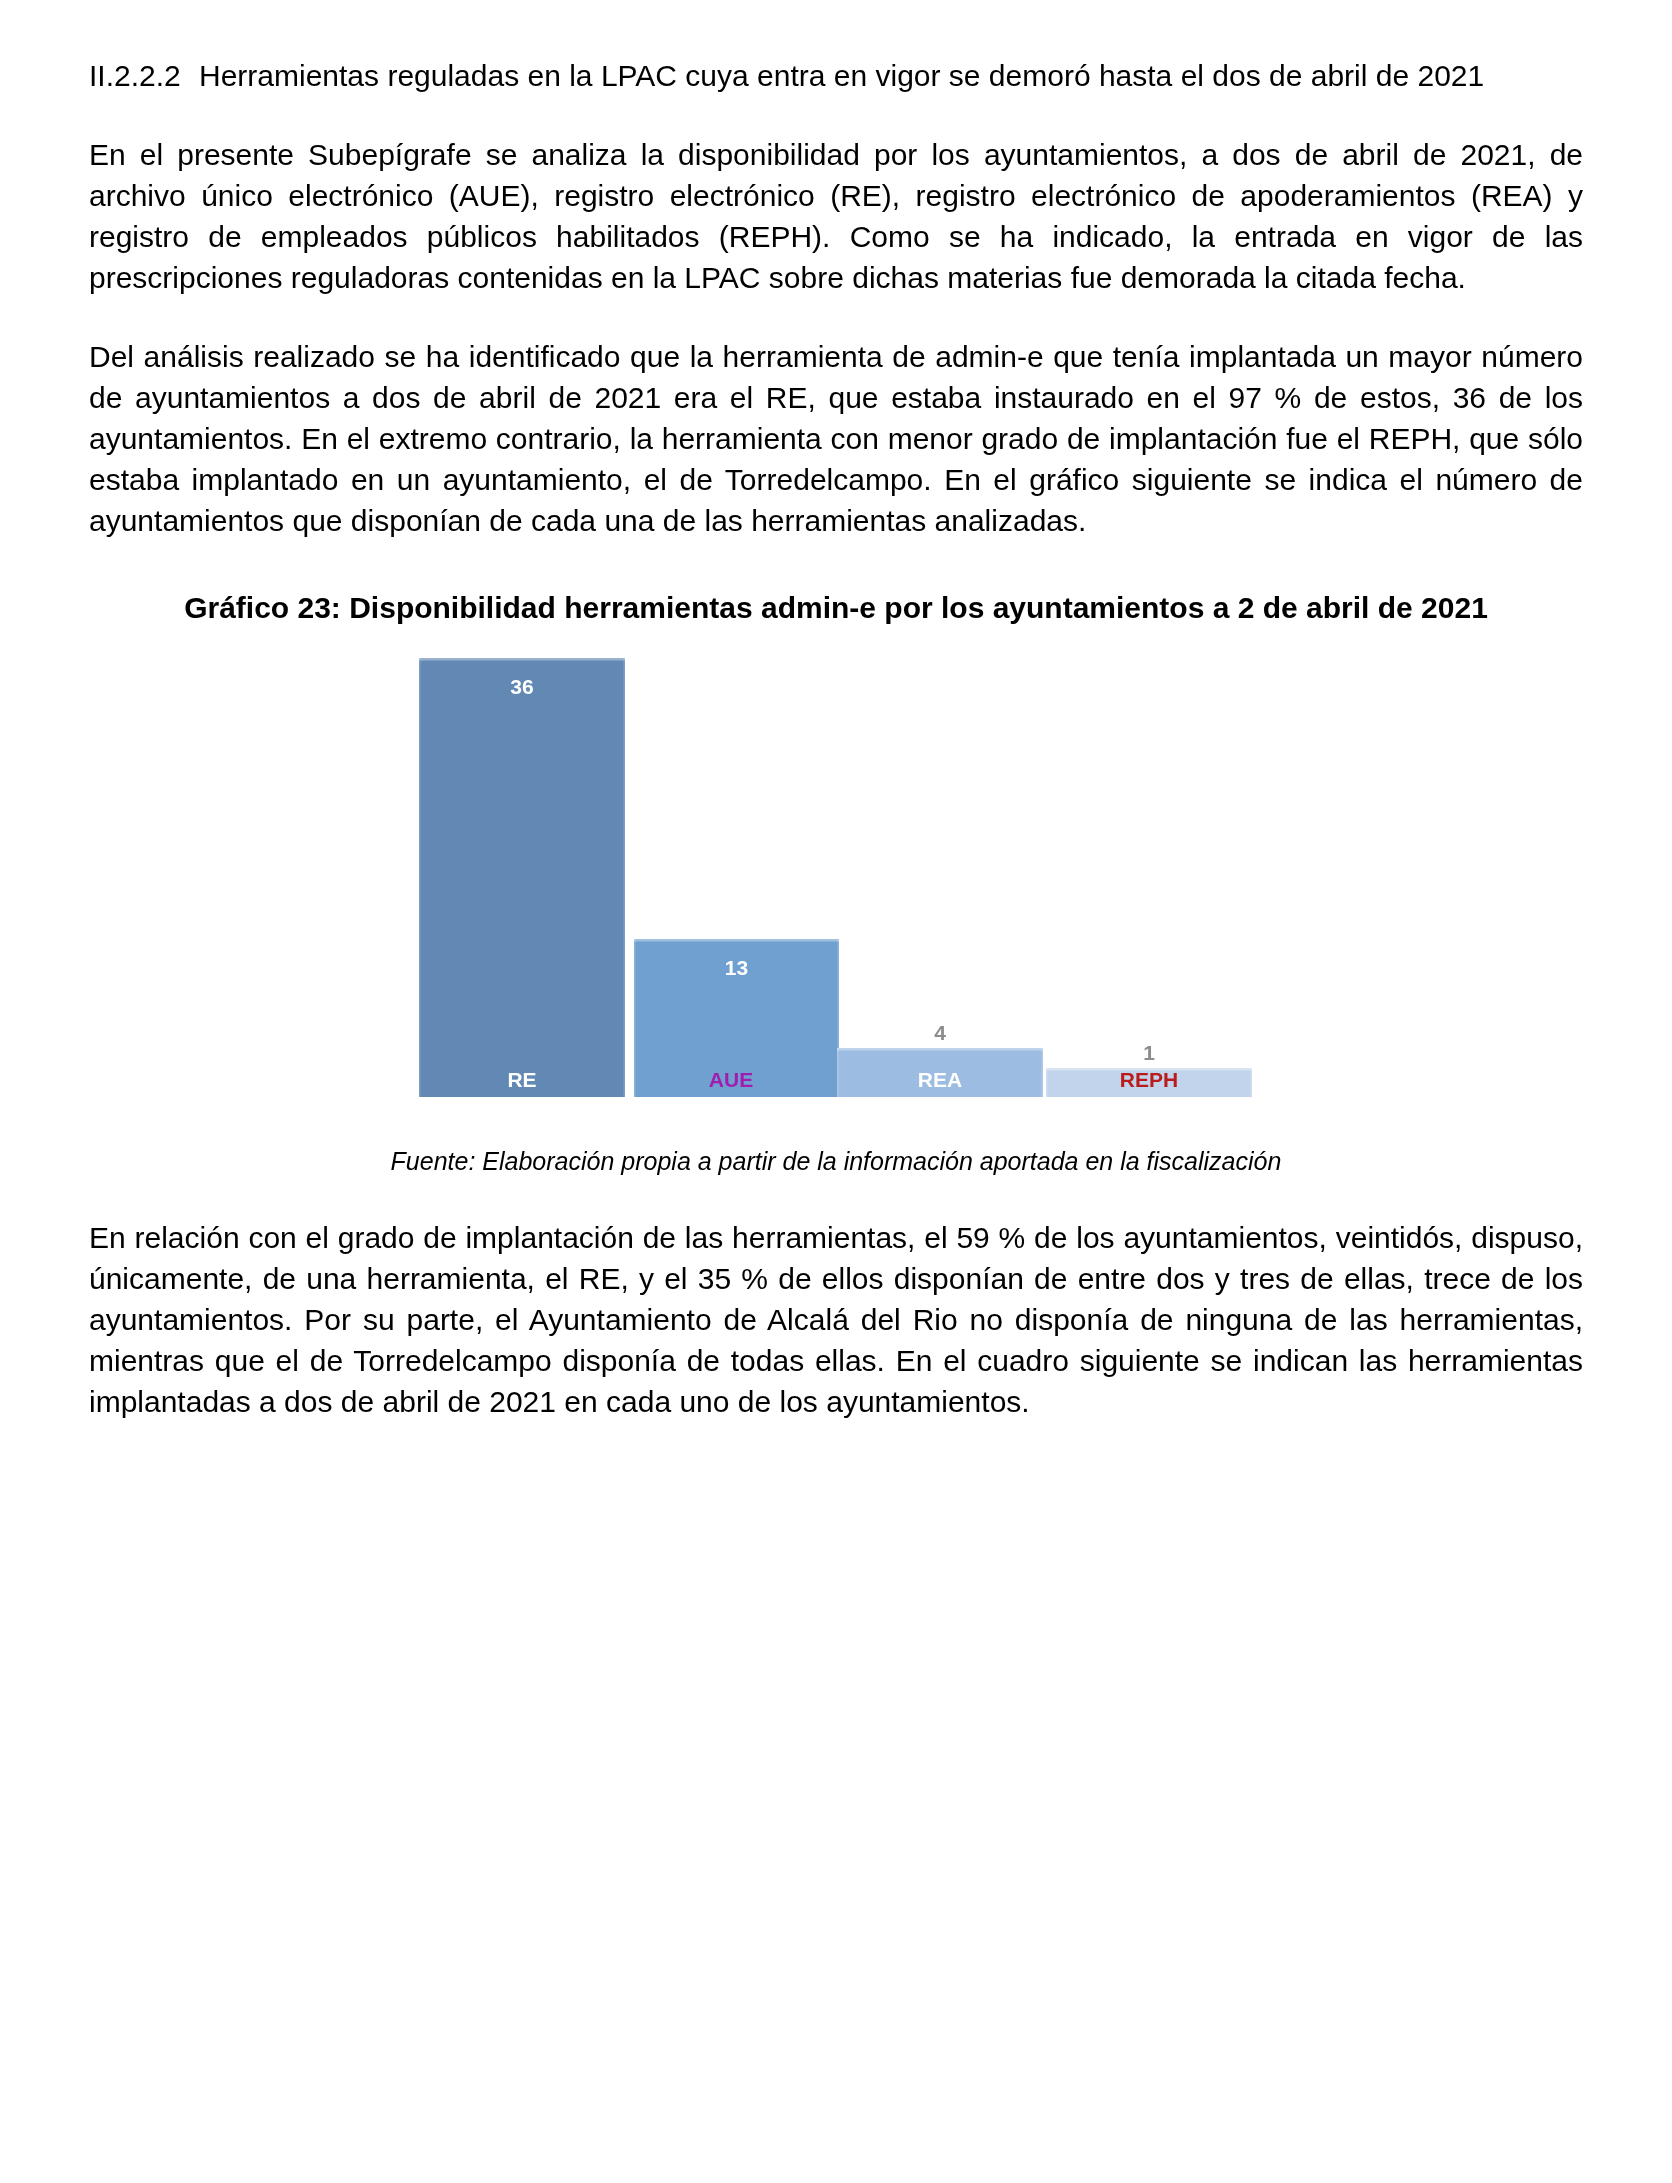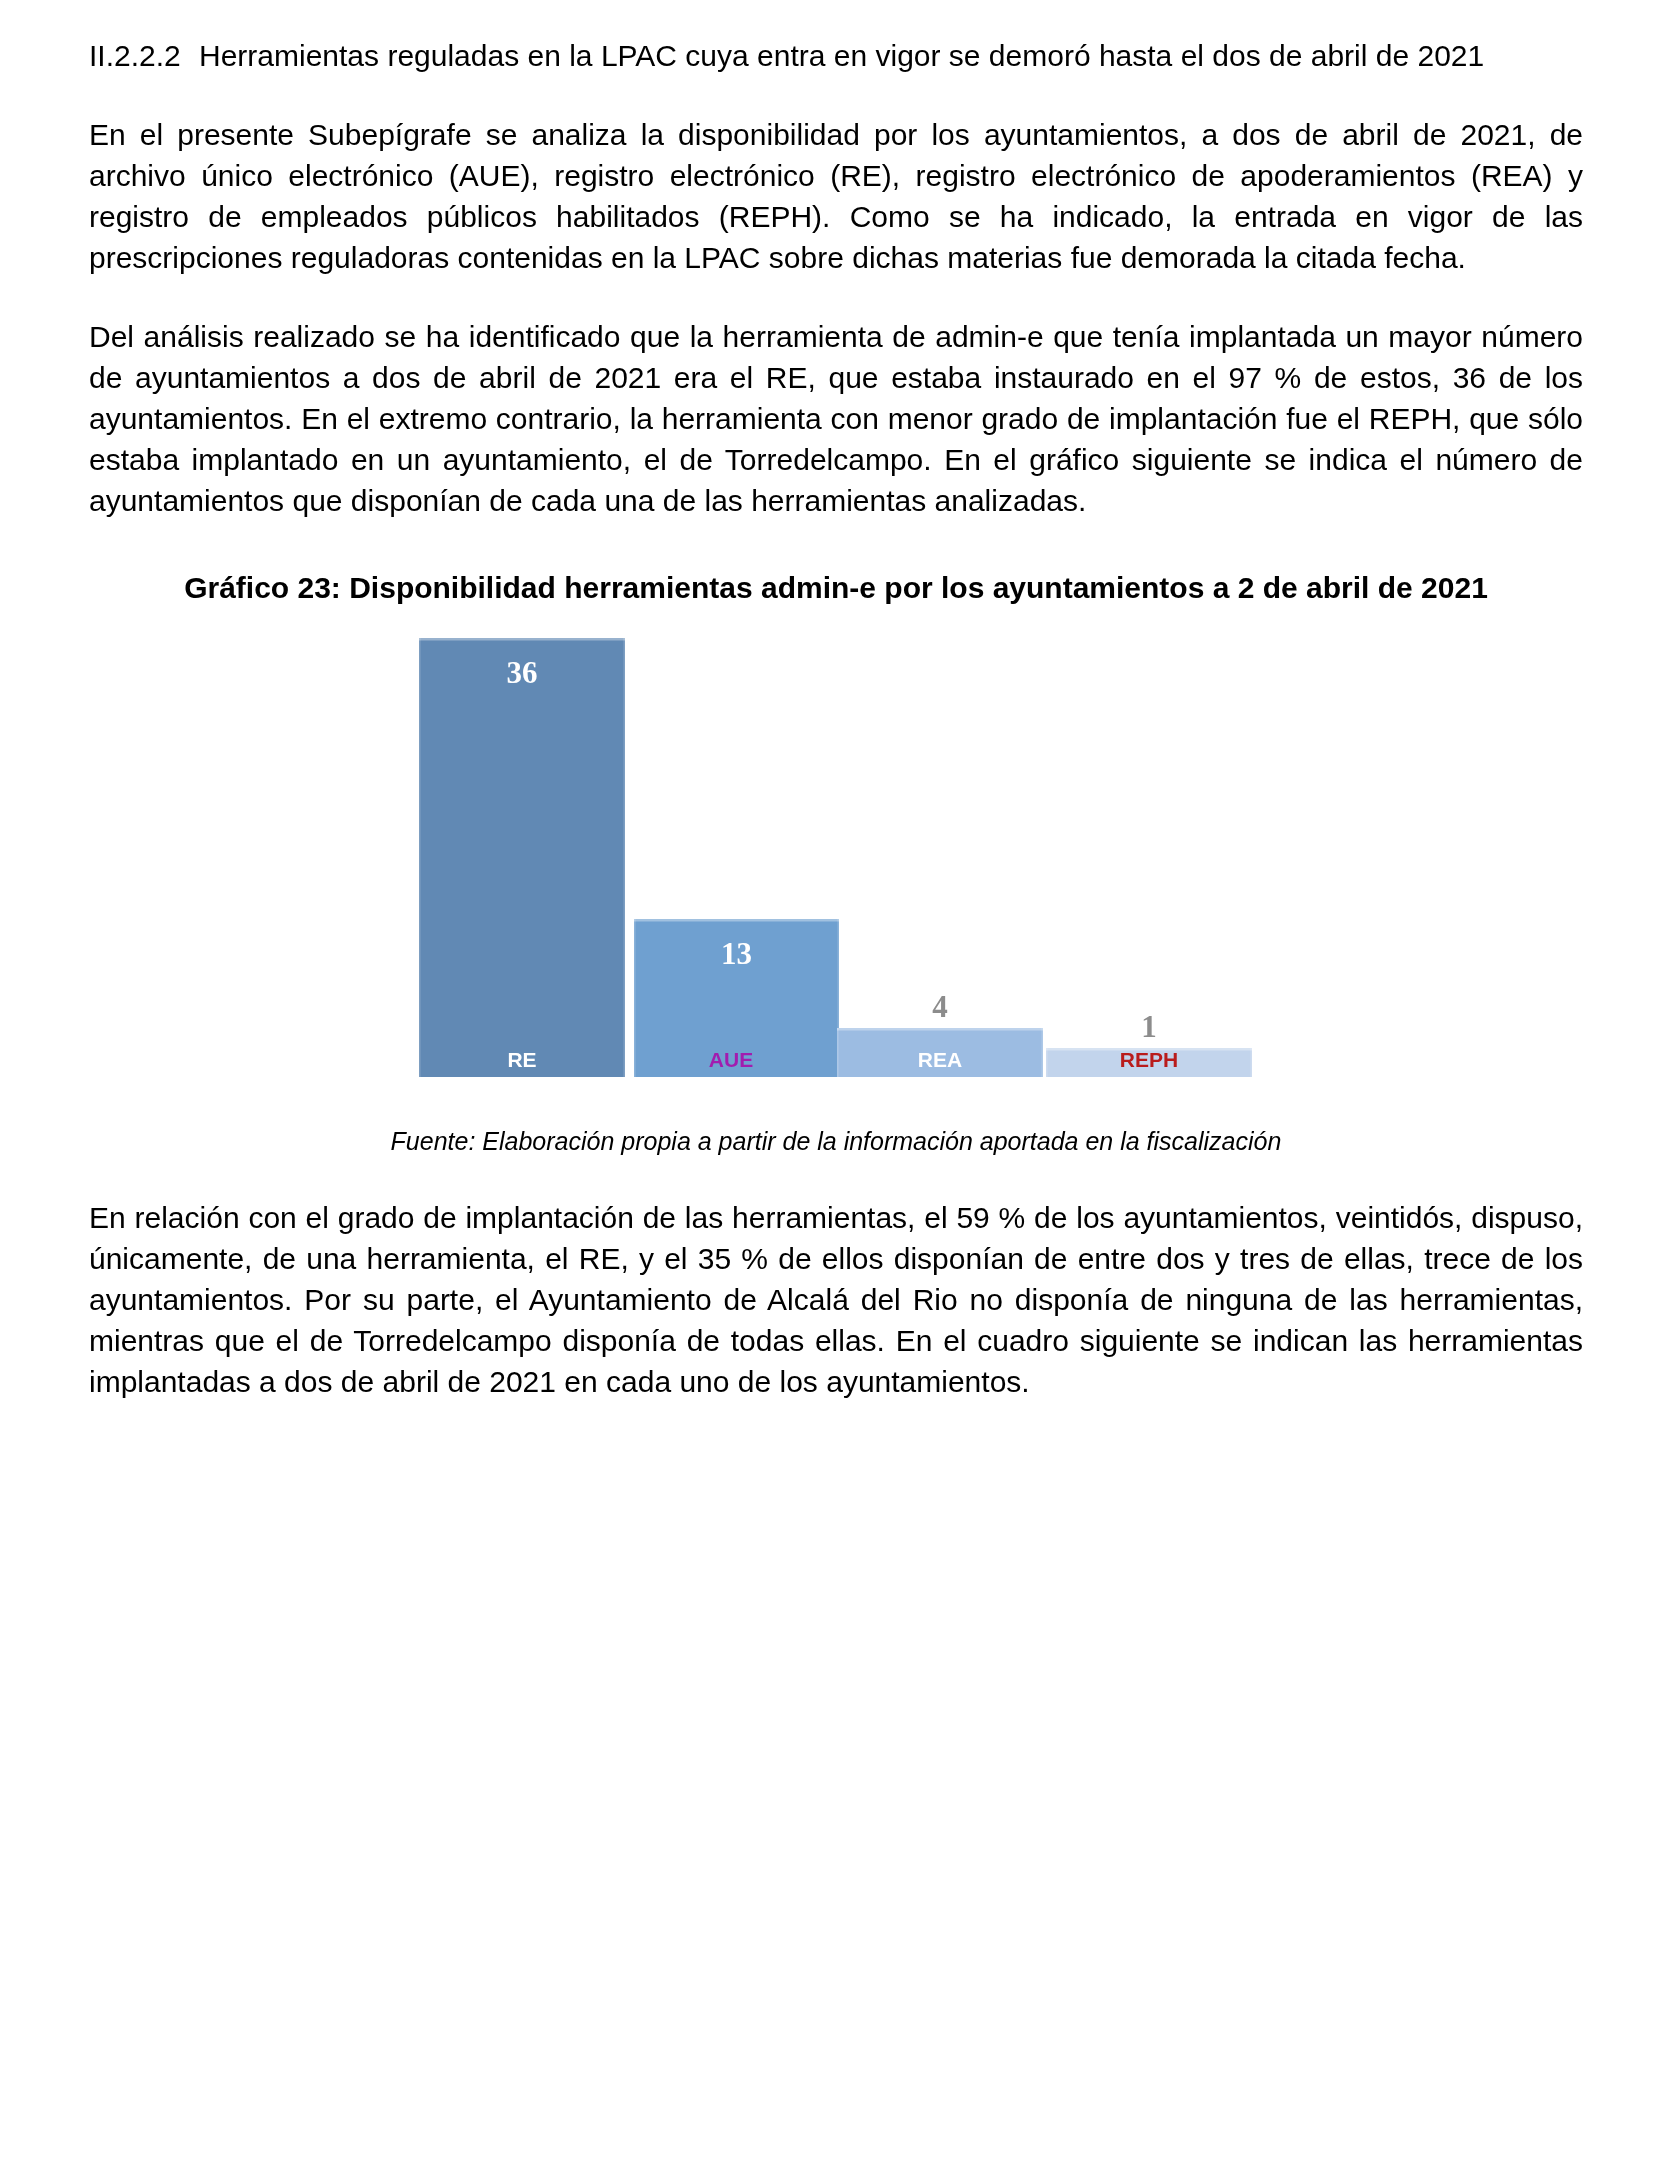"II.2.2.2" .page { padding: 35px 89px 0 89px -> 55px 89px 0 89px }
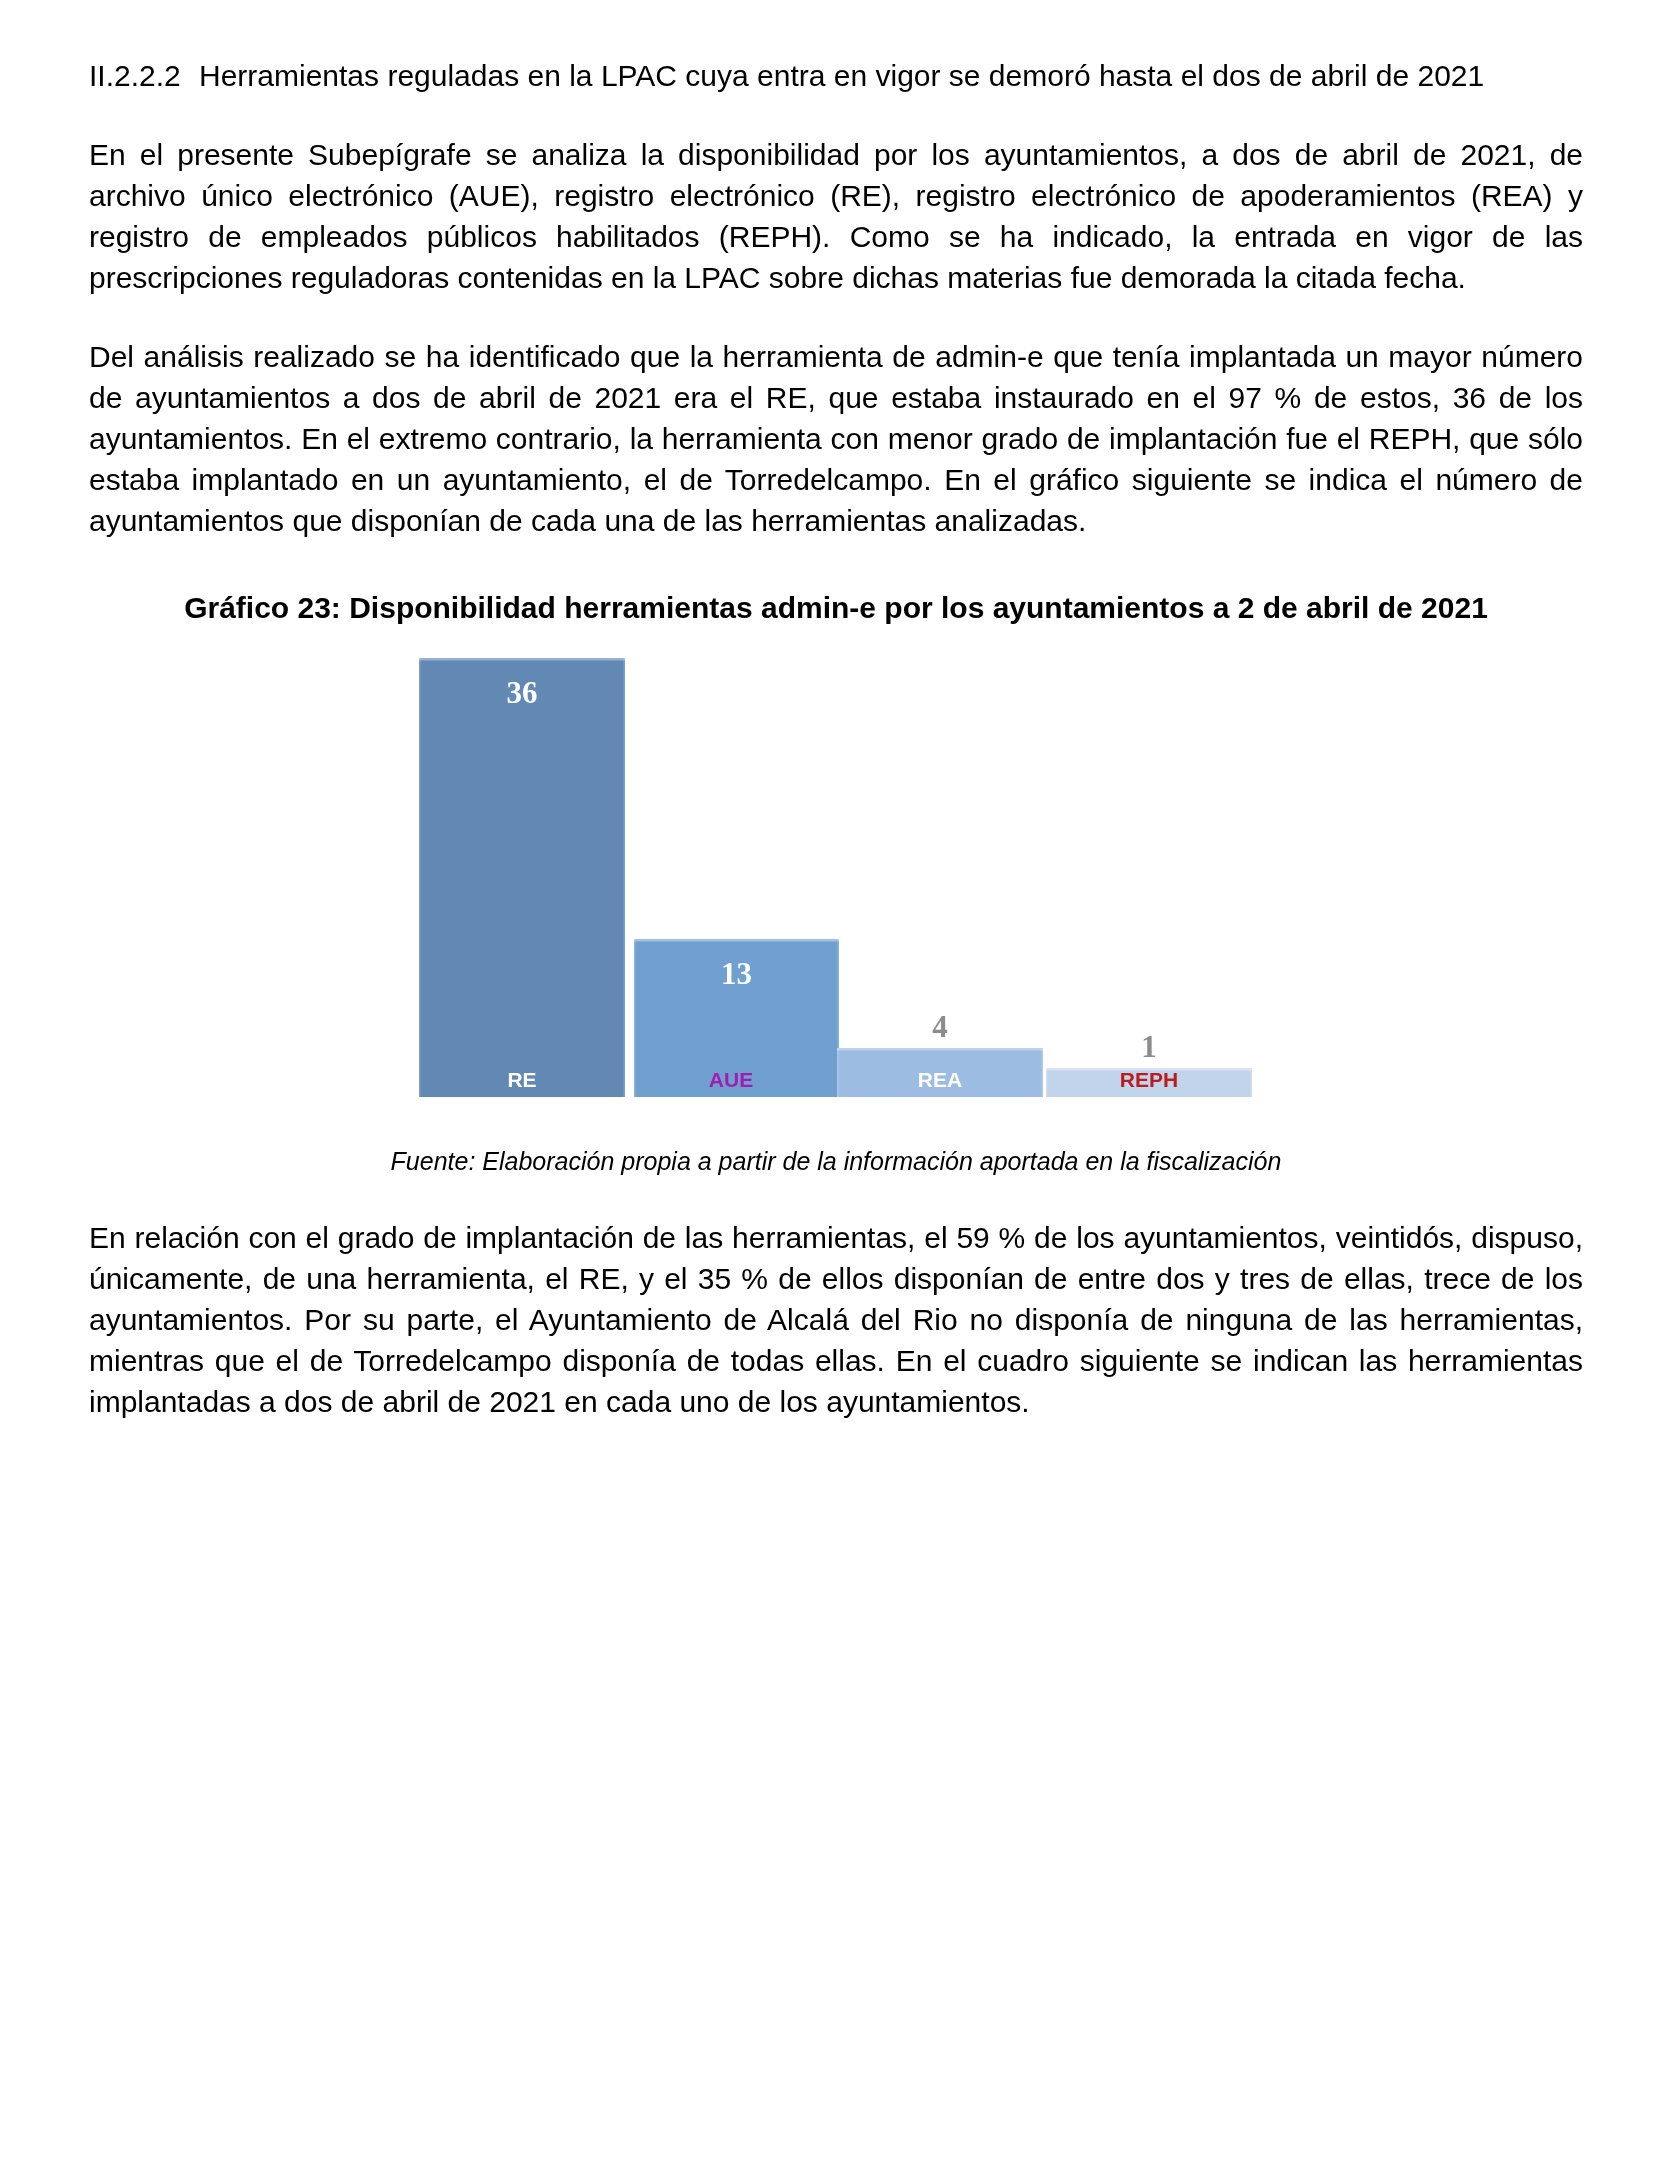"36" .val { font-family: Liberation Serif, serif -> none; font-size: 31px -> 21px }
